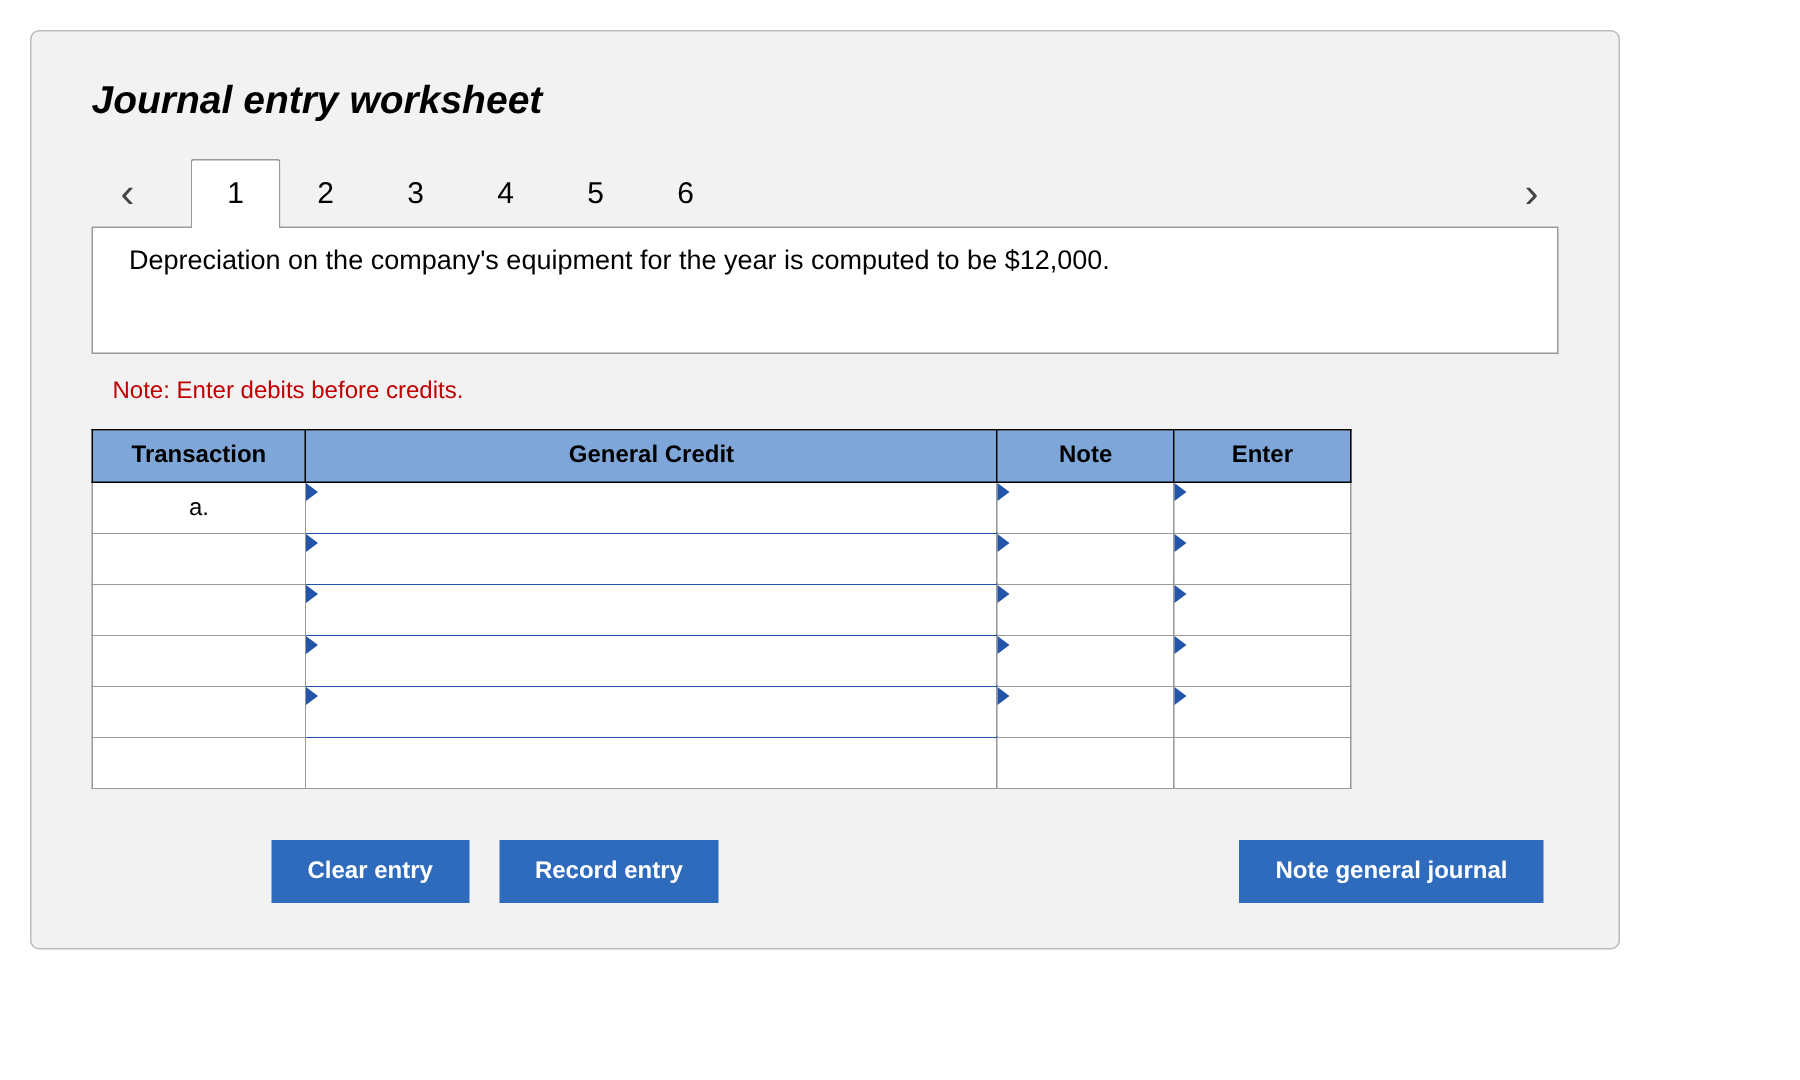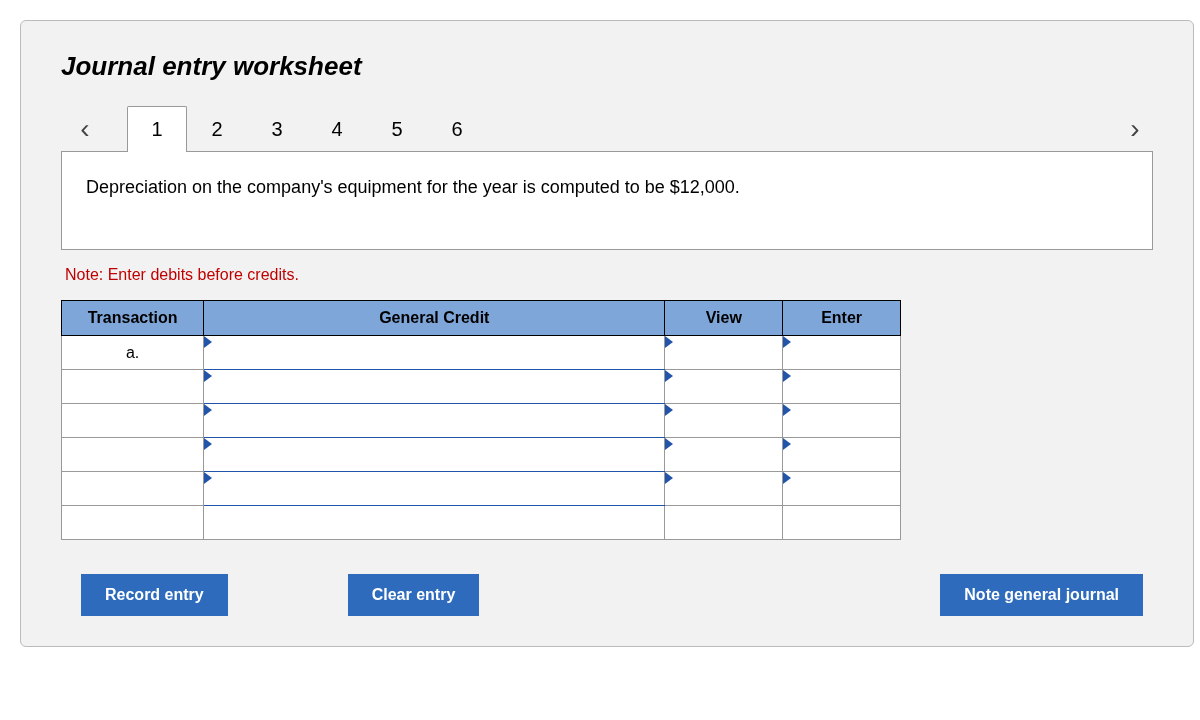"Journal entry worksheet" .panel { width: 1174px -> 1060px }
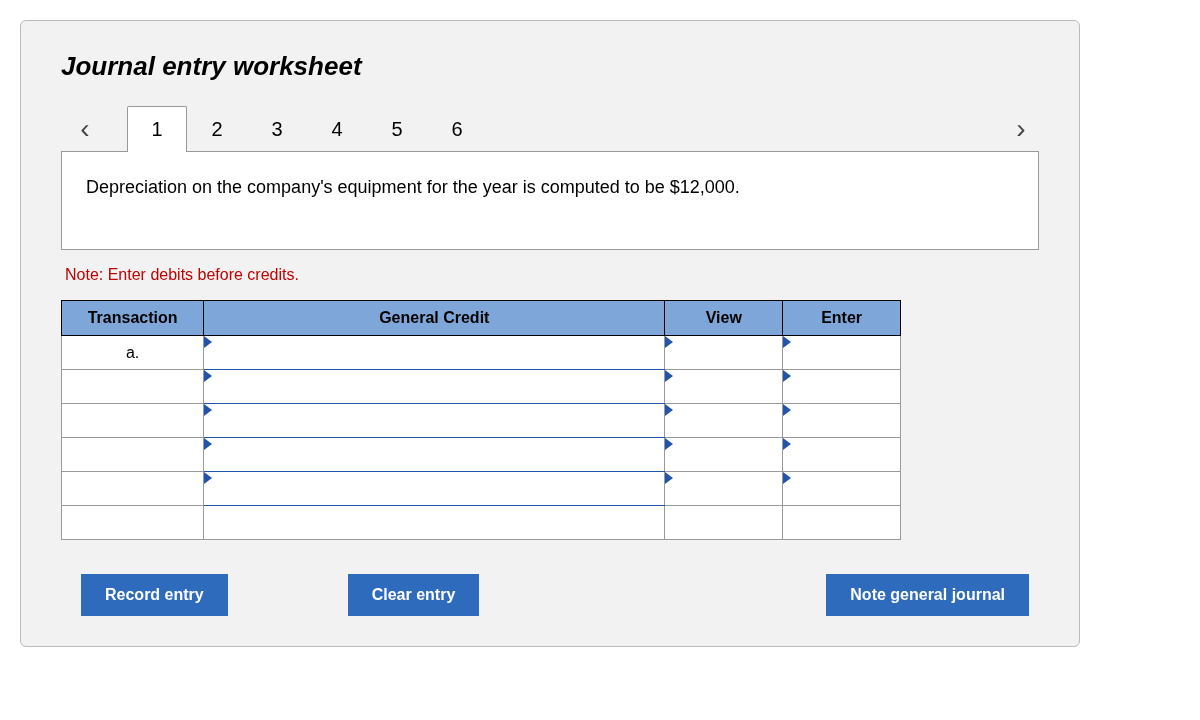"Depreciation on the company's equipment" .desc-box { padding: 22px 24px 48px 24px -> 8px 24px 48px 24px }
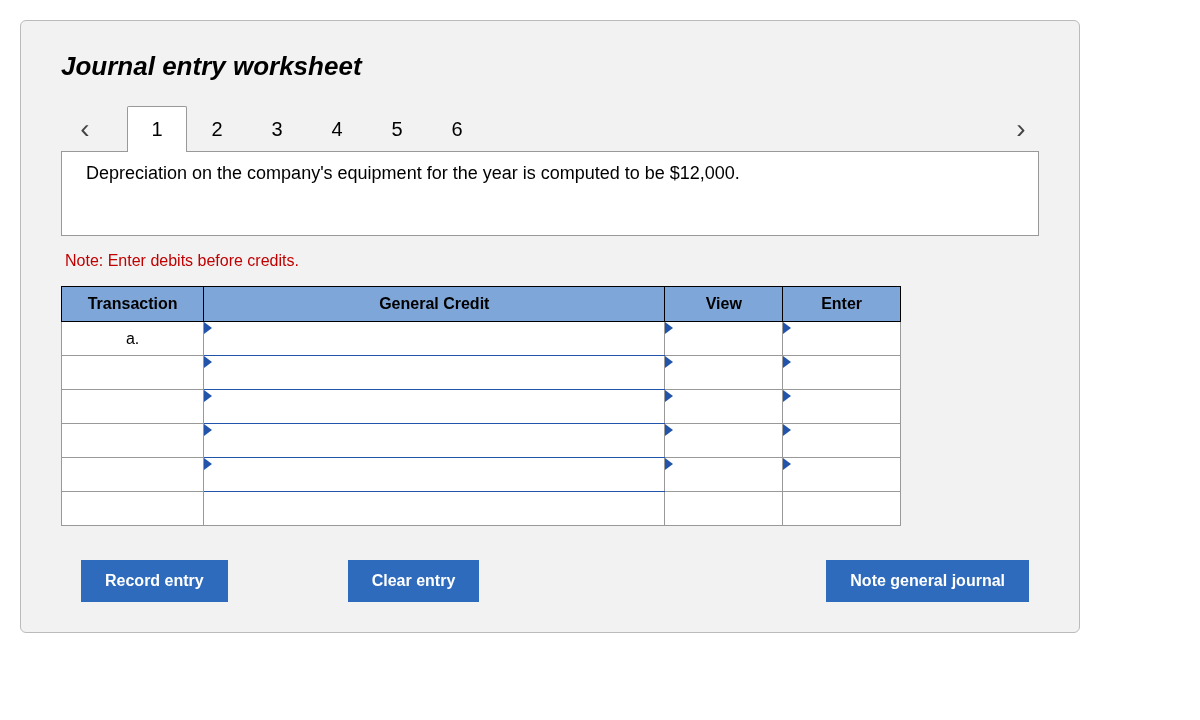"Note: Enter debits before credits." .note { margin: 16px 0 16px 4px -> 16px 0 16px 14px }
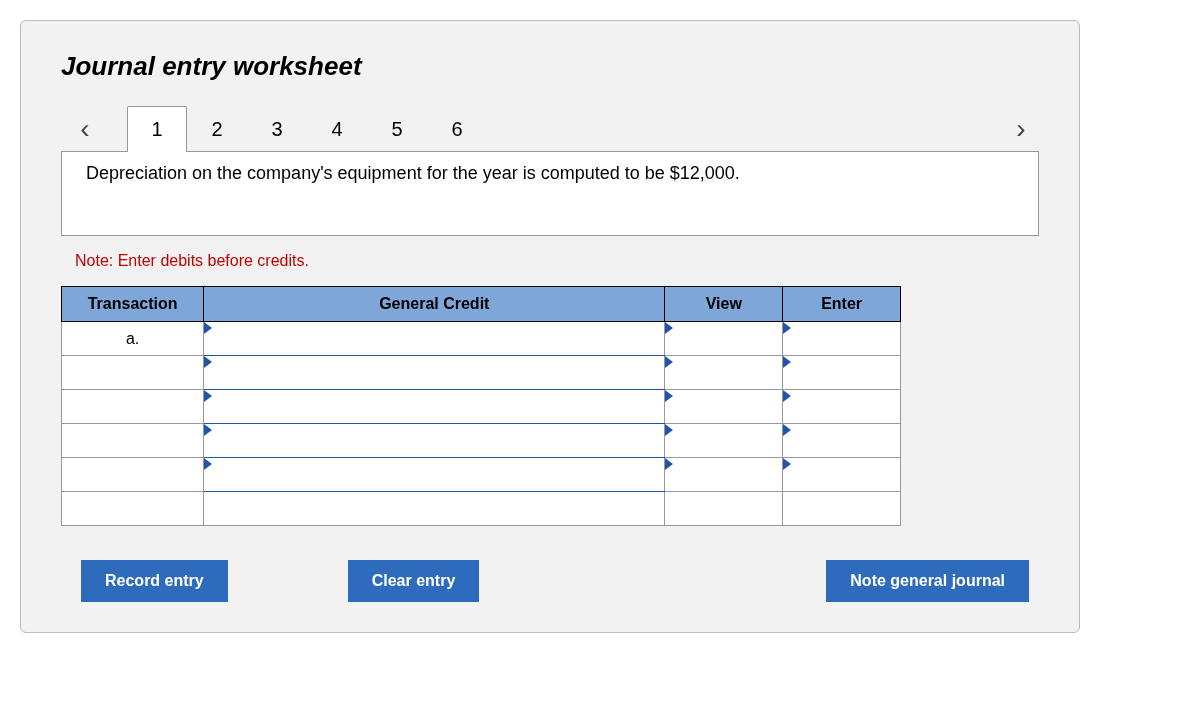"View" th.col-amt { text: View -> Note }
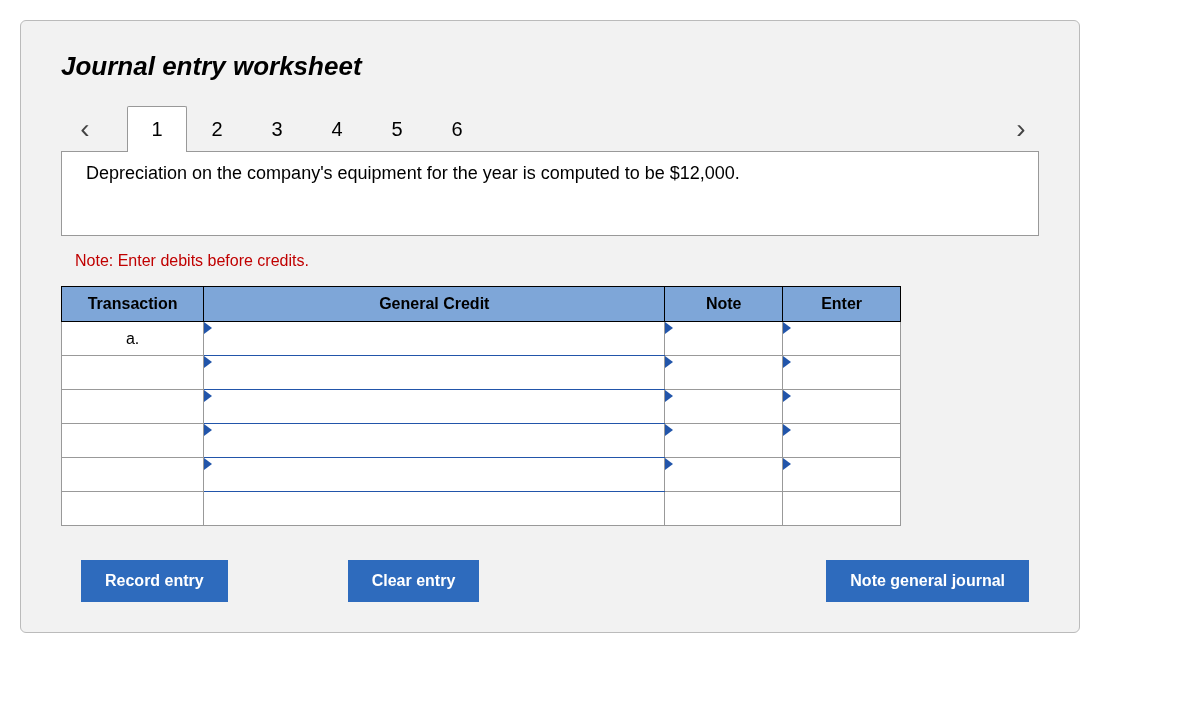"Record entry" button.btn { order: before "Clear entry" -> after "Clear entry" }
